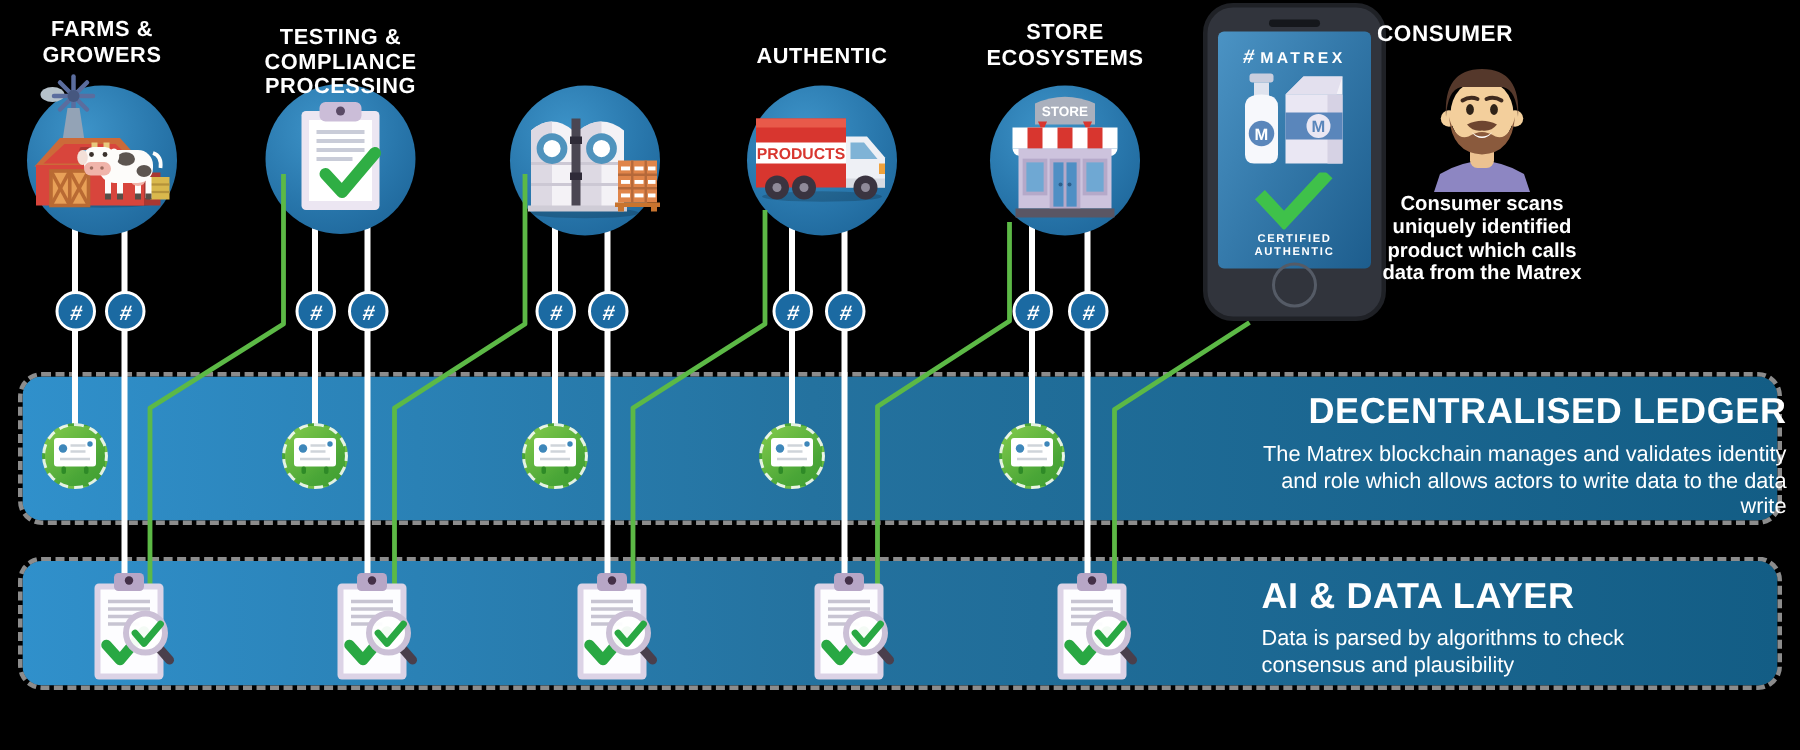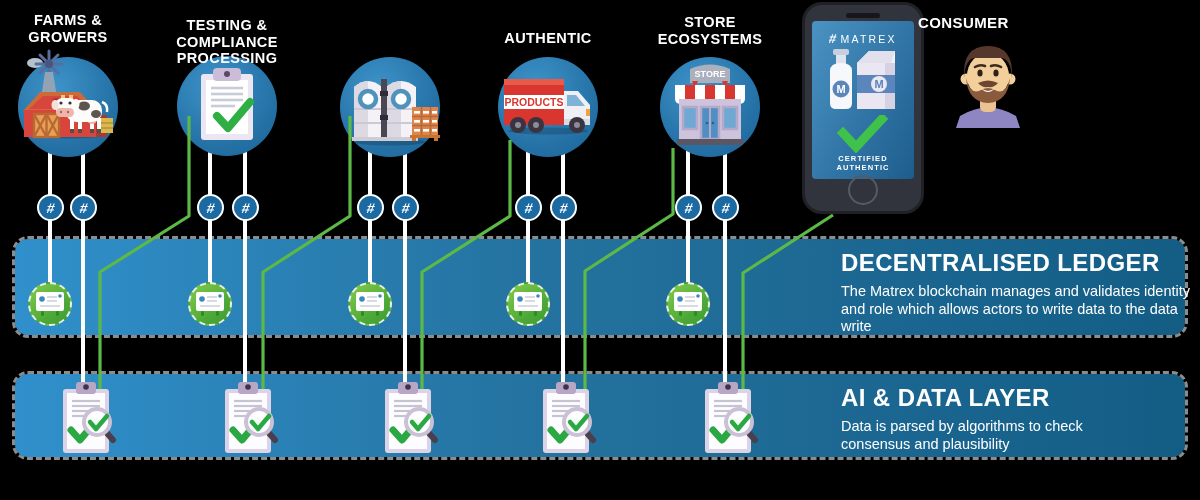"MATREX" #phone .screen-header .ph-brand { font-weight: 400 -> 700 }
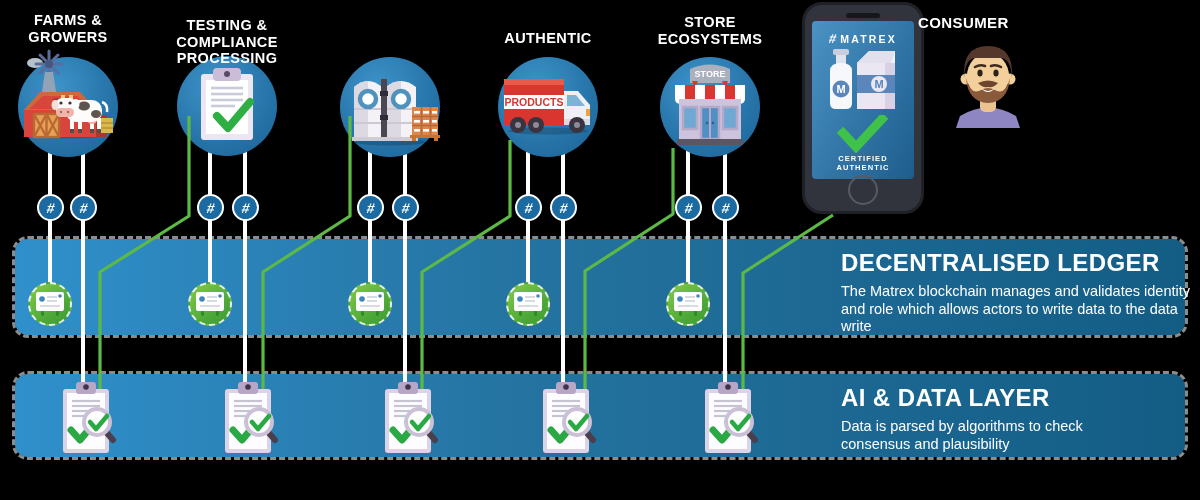"Consumer scans uniquely identified" div { html: none -> <div>Consumer scans uniquely identified product which calls data from the Matrex</div> }
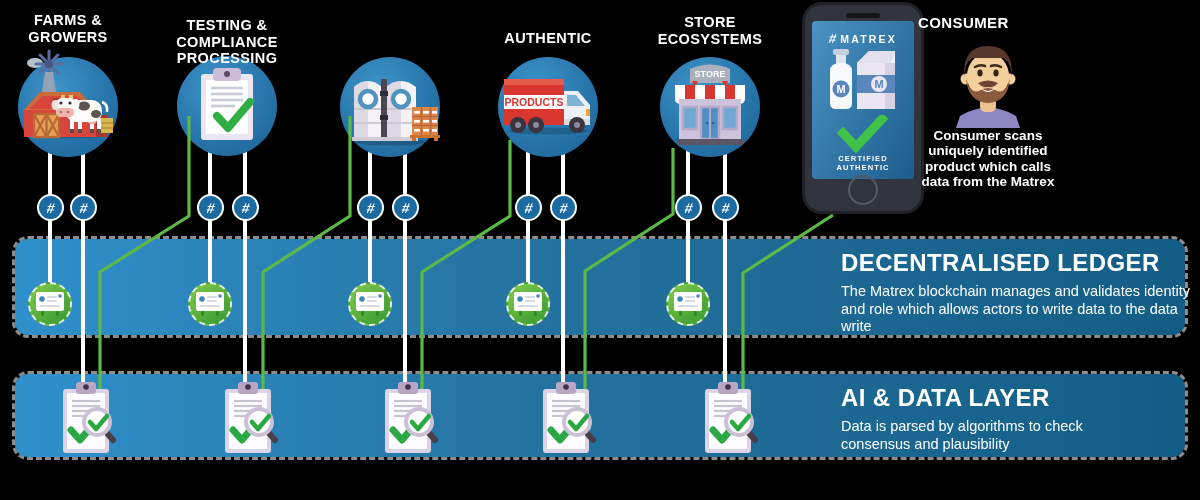"DECENTRALISED LEDGER" #ledger-band { text-align: none -> right; top: 236px -> 248px }
